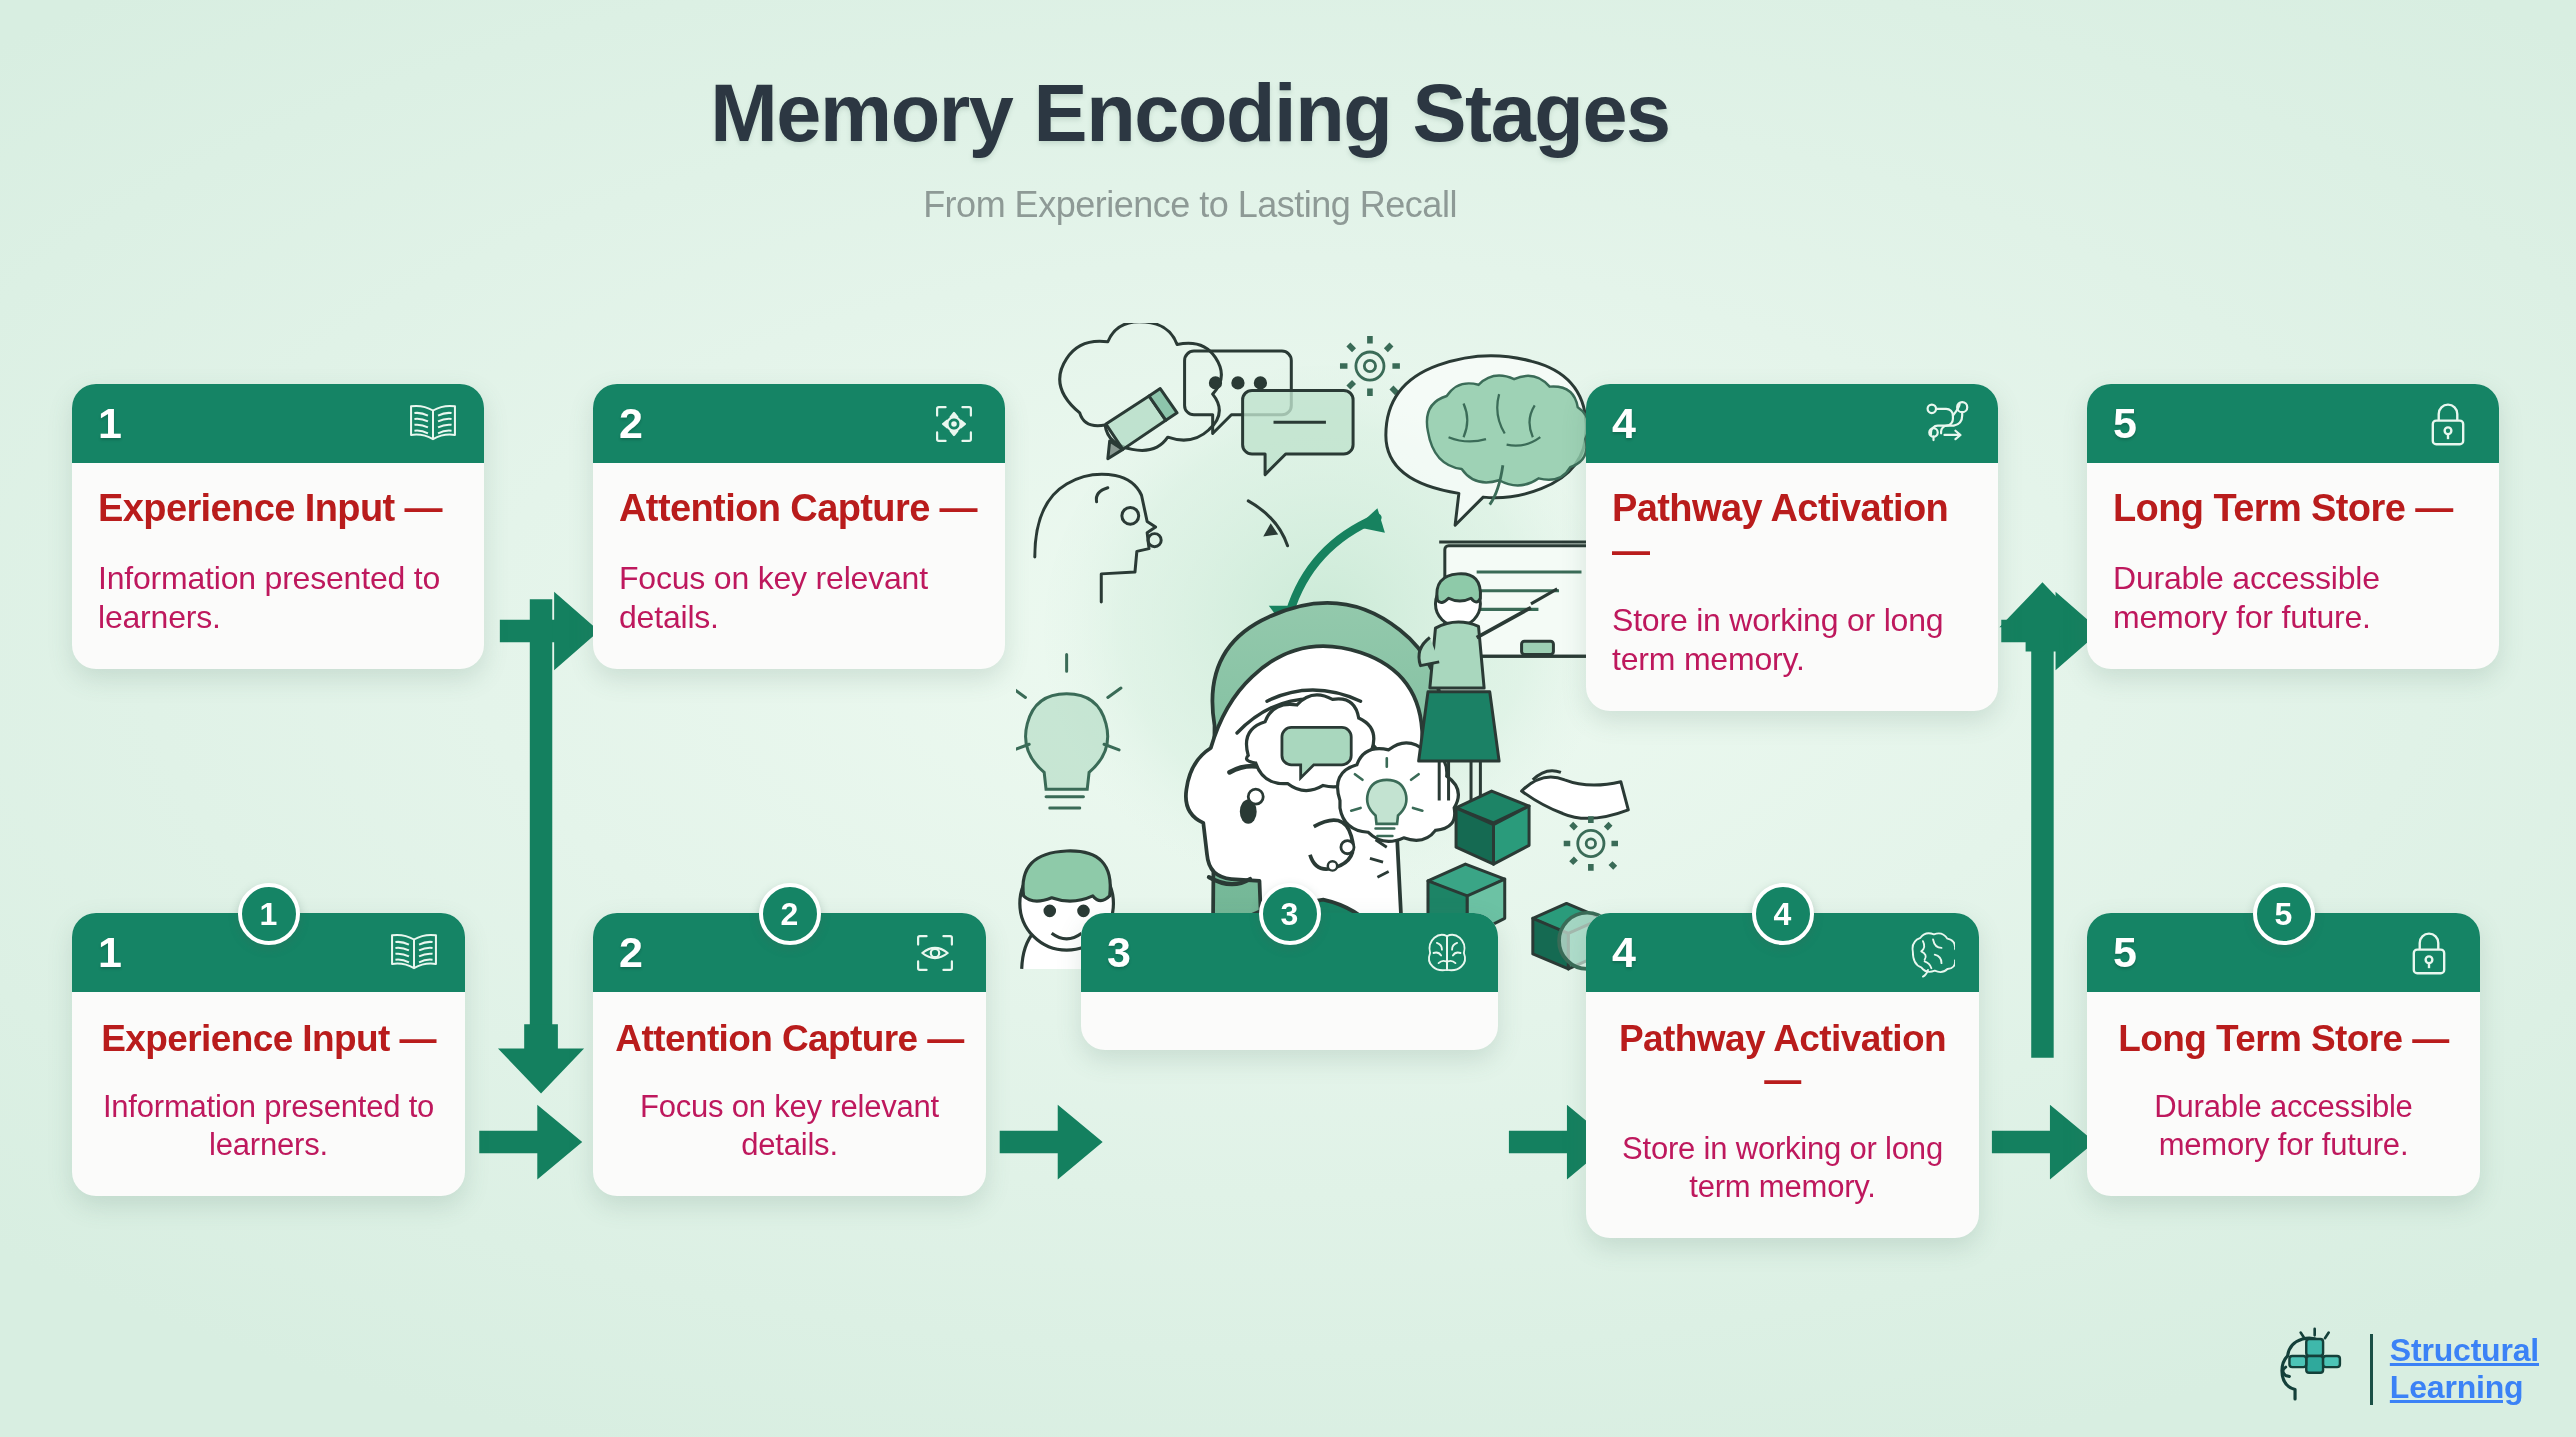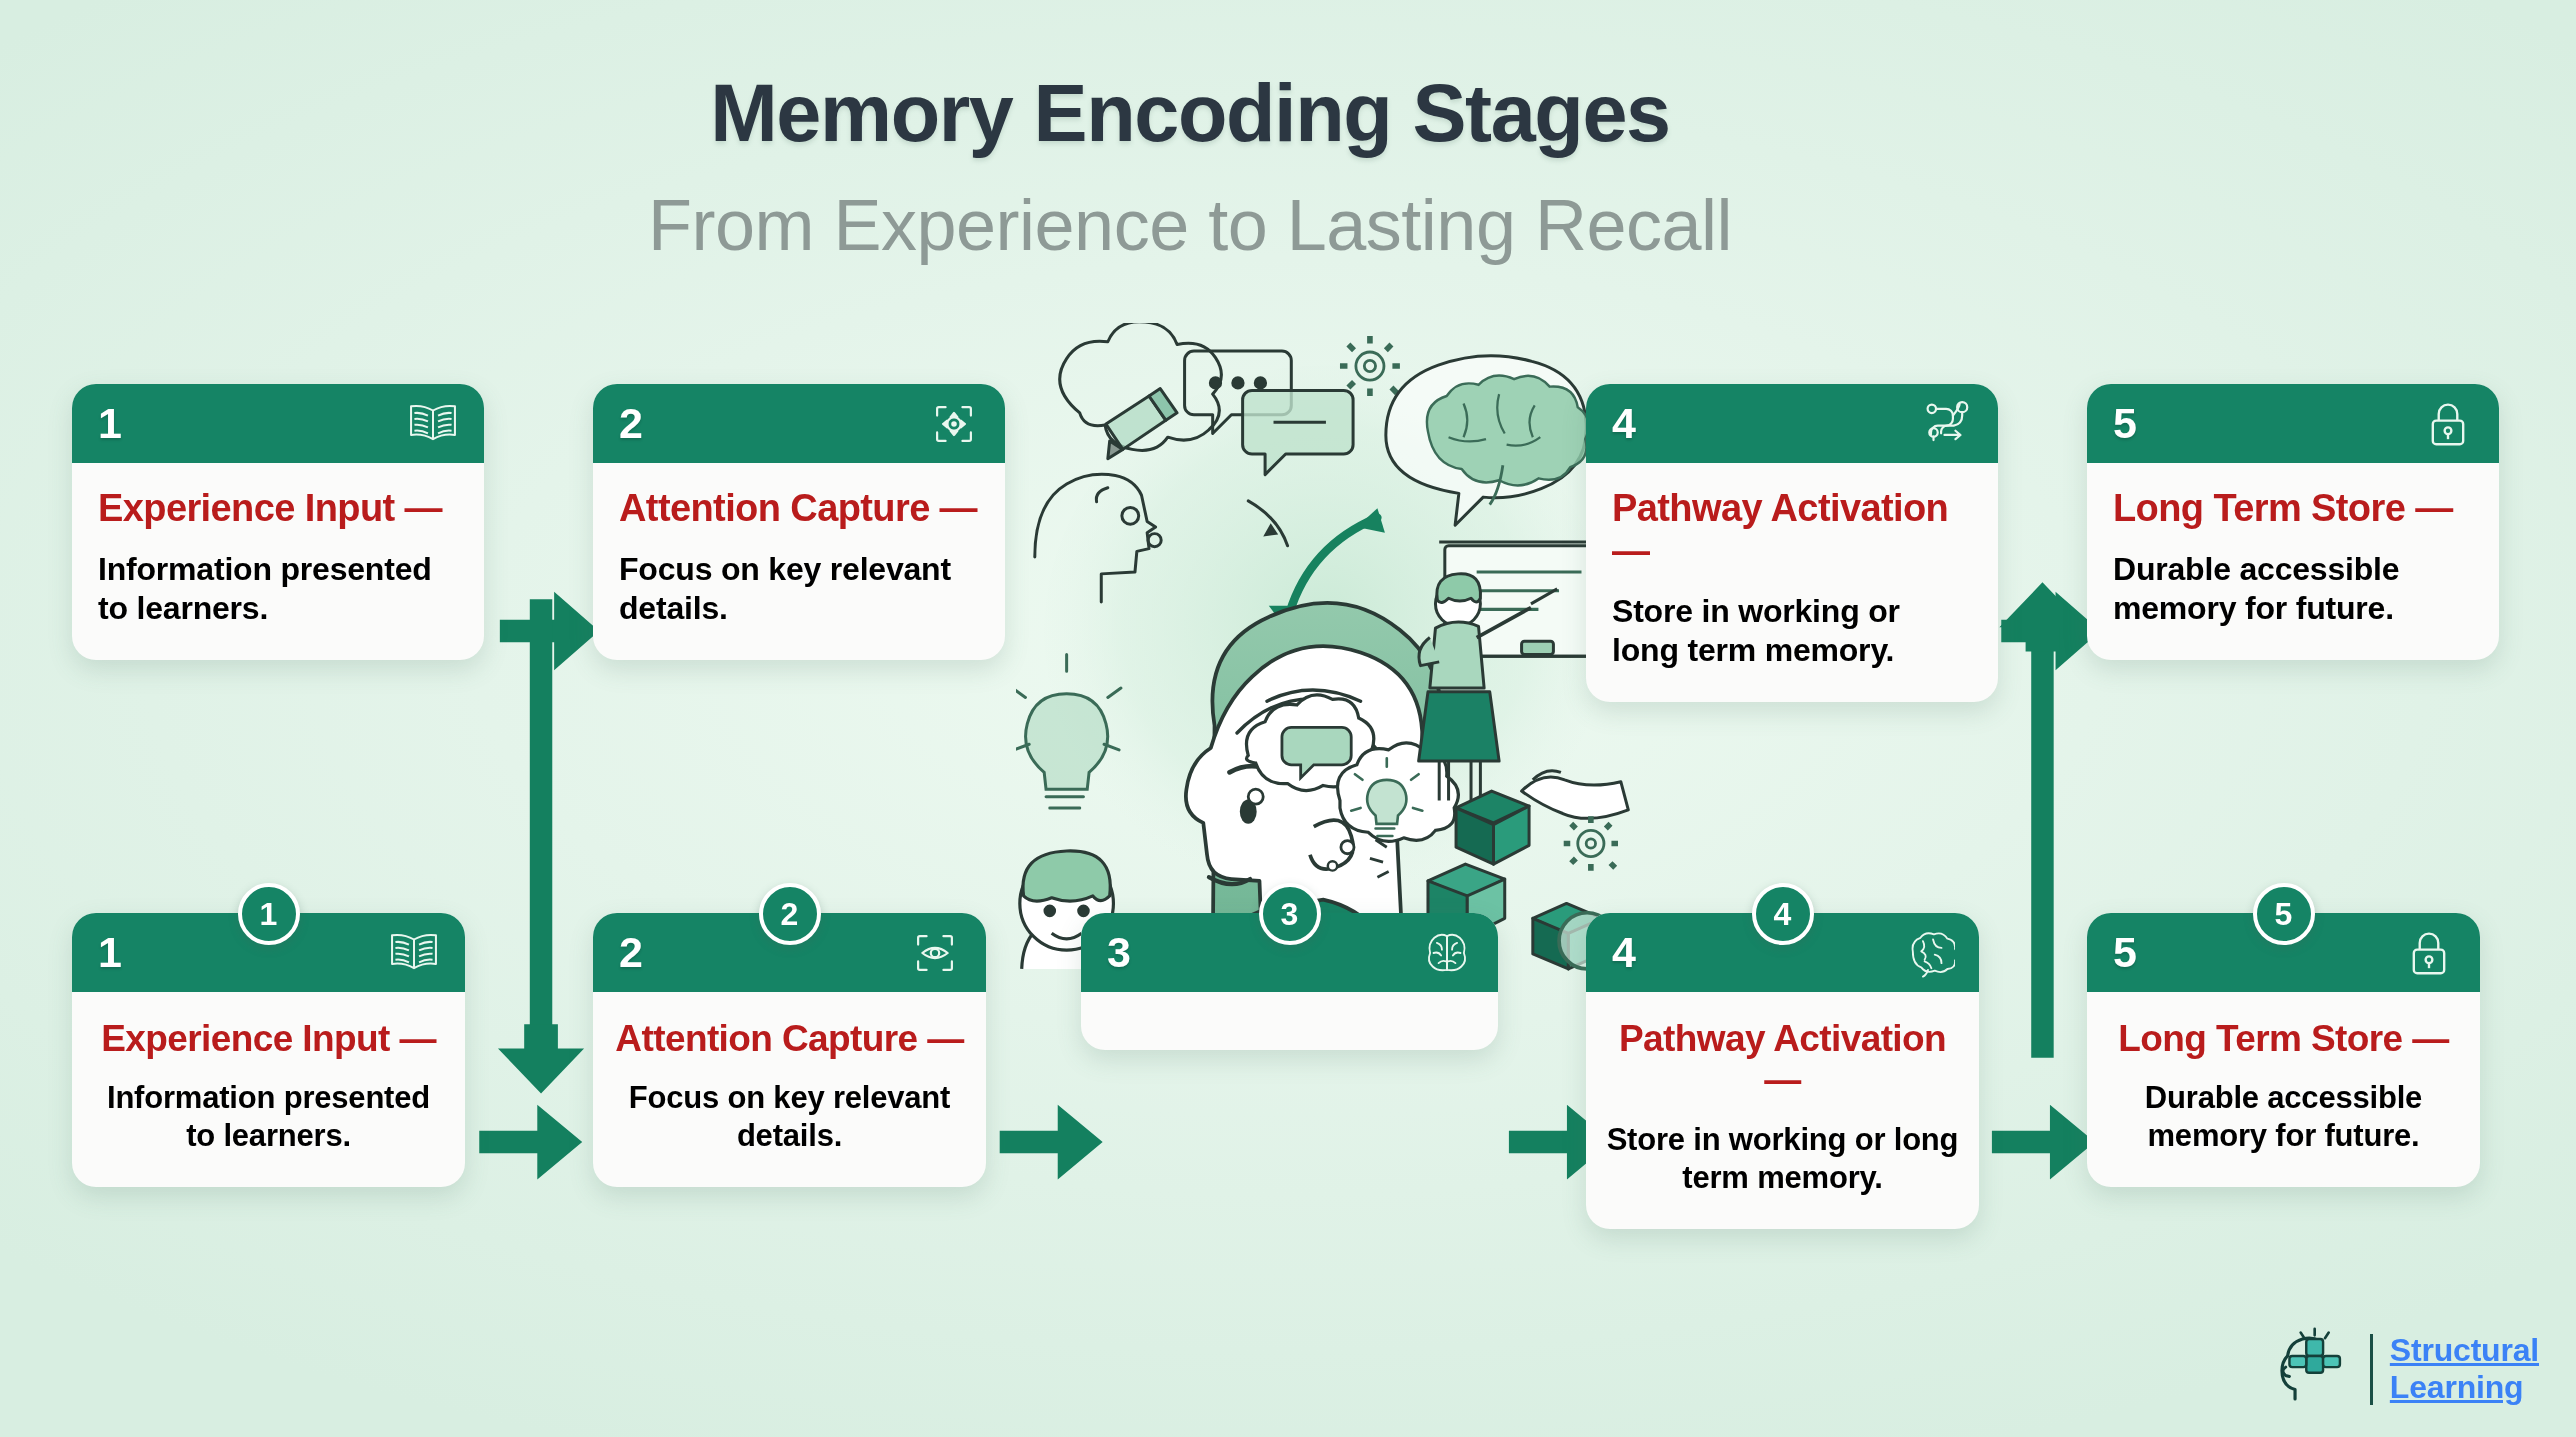"From Experience to Lasting Recall" #page-subtitle { font-size: 72px -> 36px }
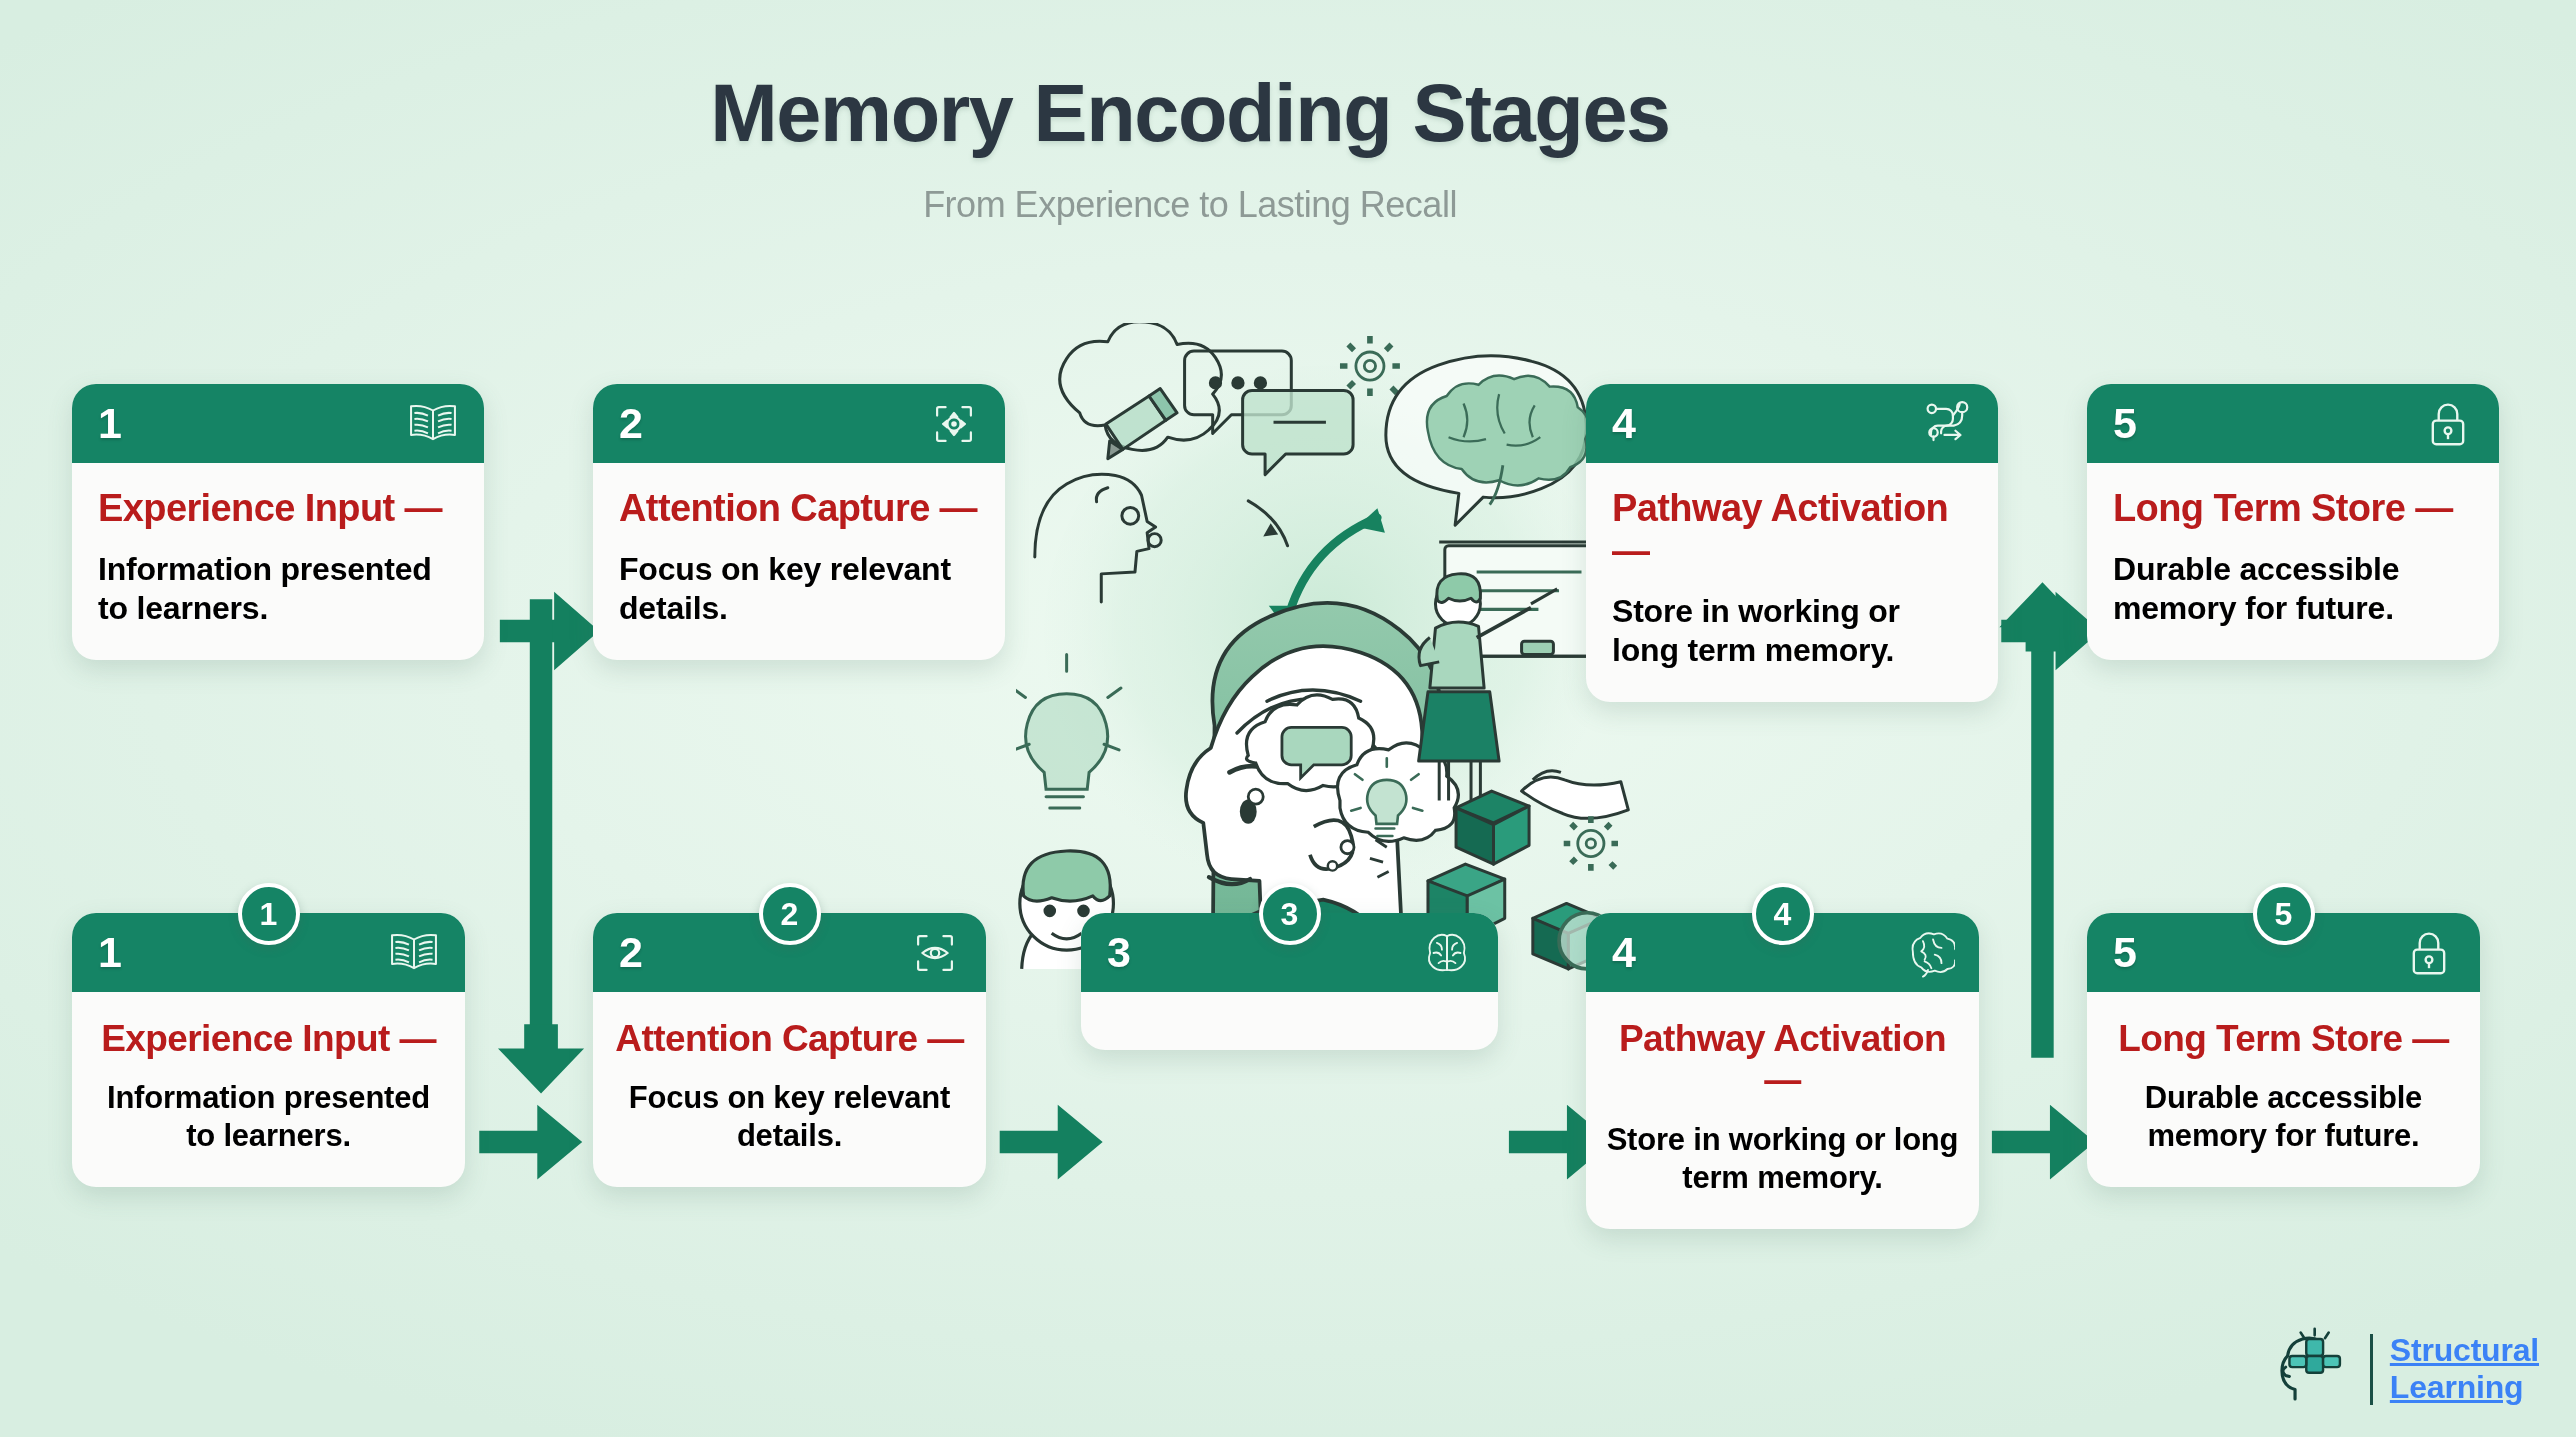"Information presented to learners." .card-desc { color: #000000 -> #be185d; font-weight: 700 -> 400; margin-top: 20px -> 29px }
